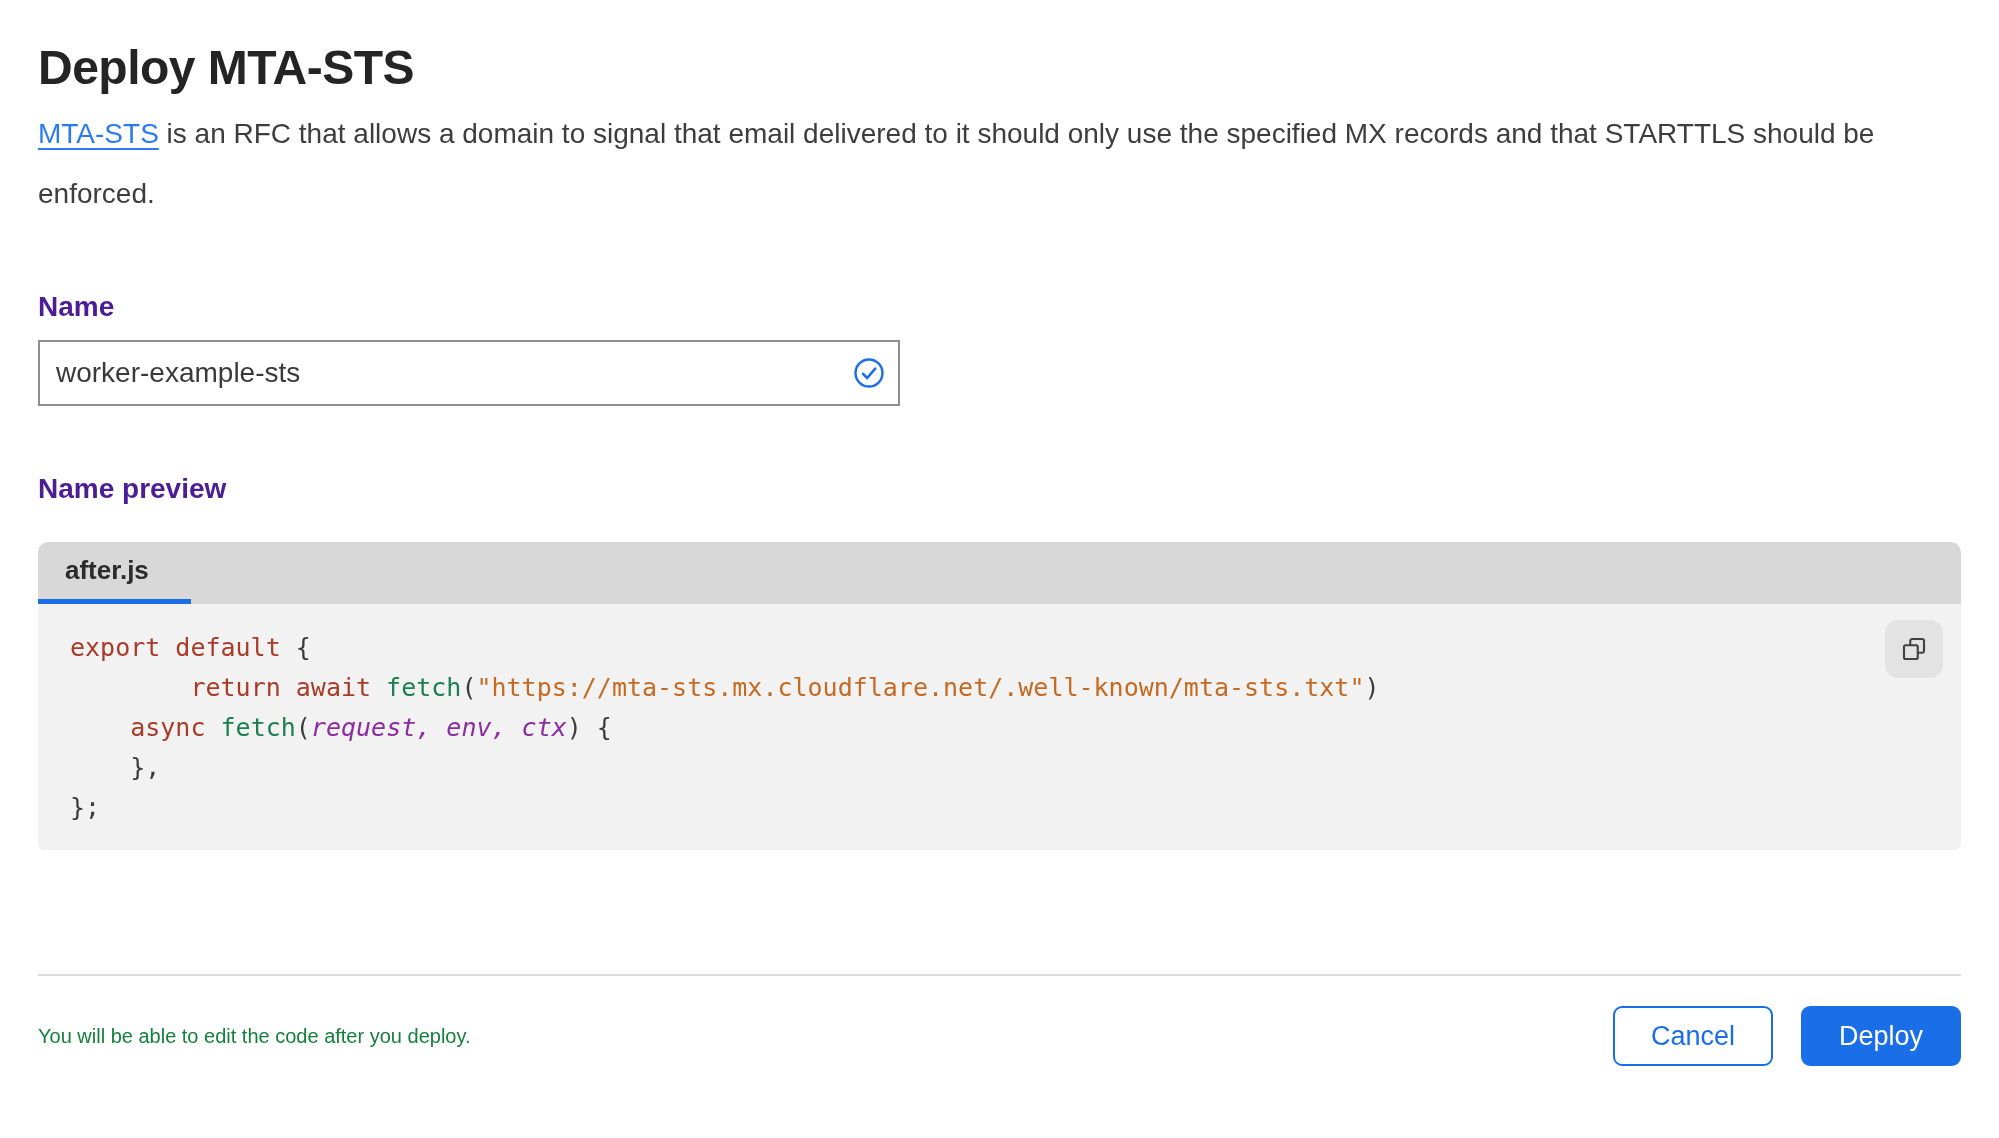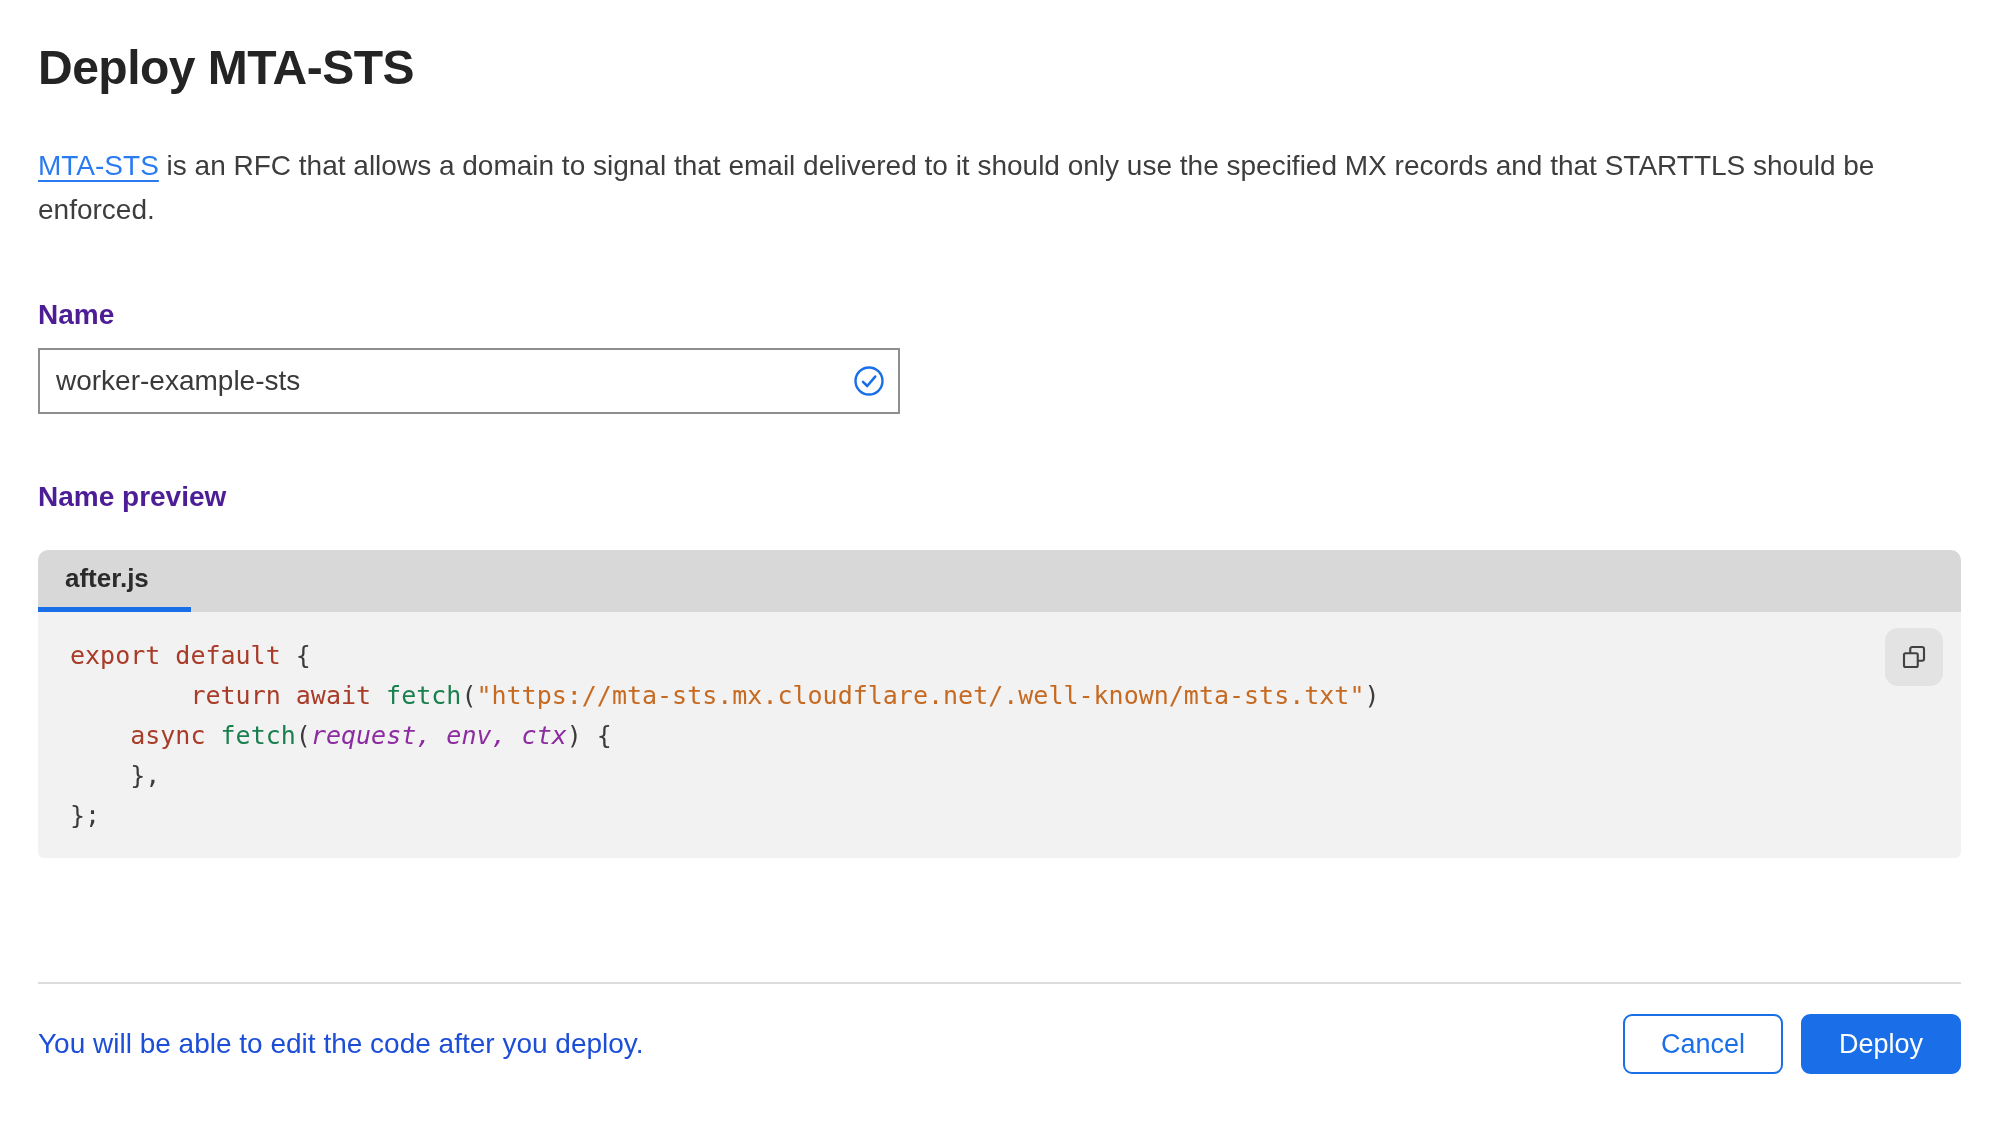"MTA-STS is an RFC that" .description { line-height: 44px -> 60px; margin-top: 40px -> none }
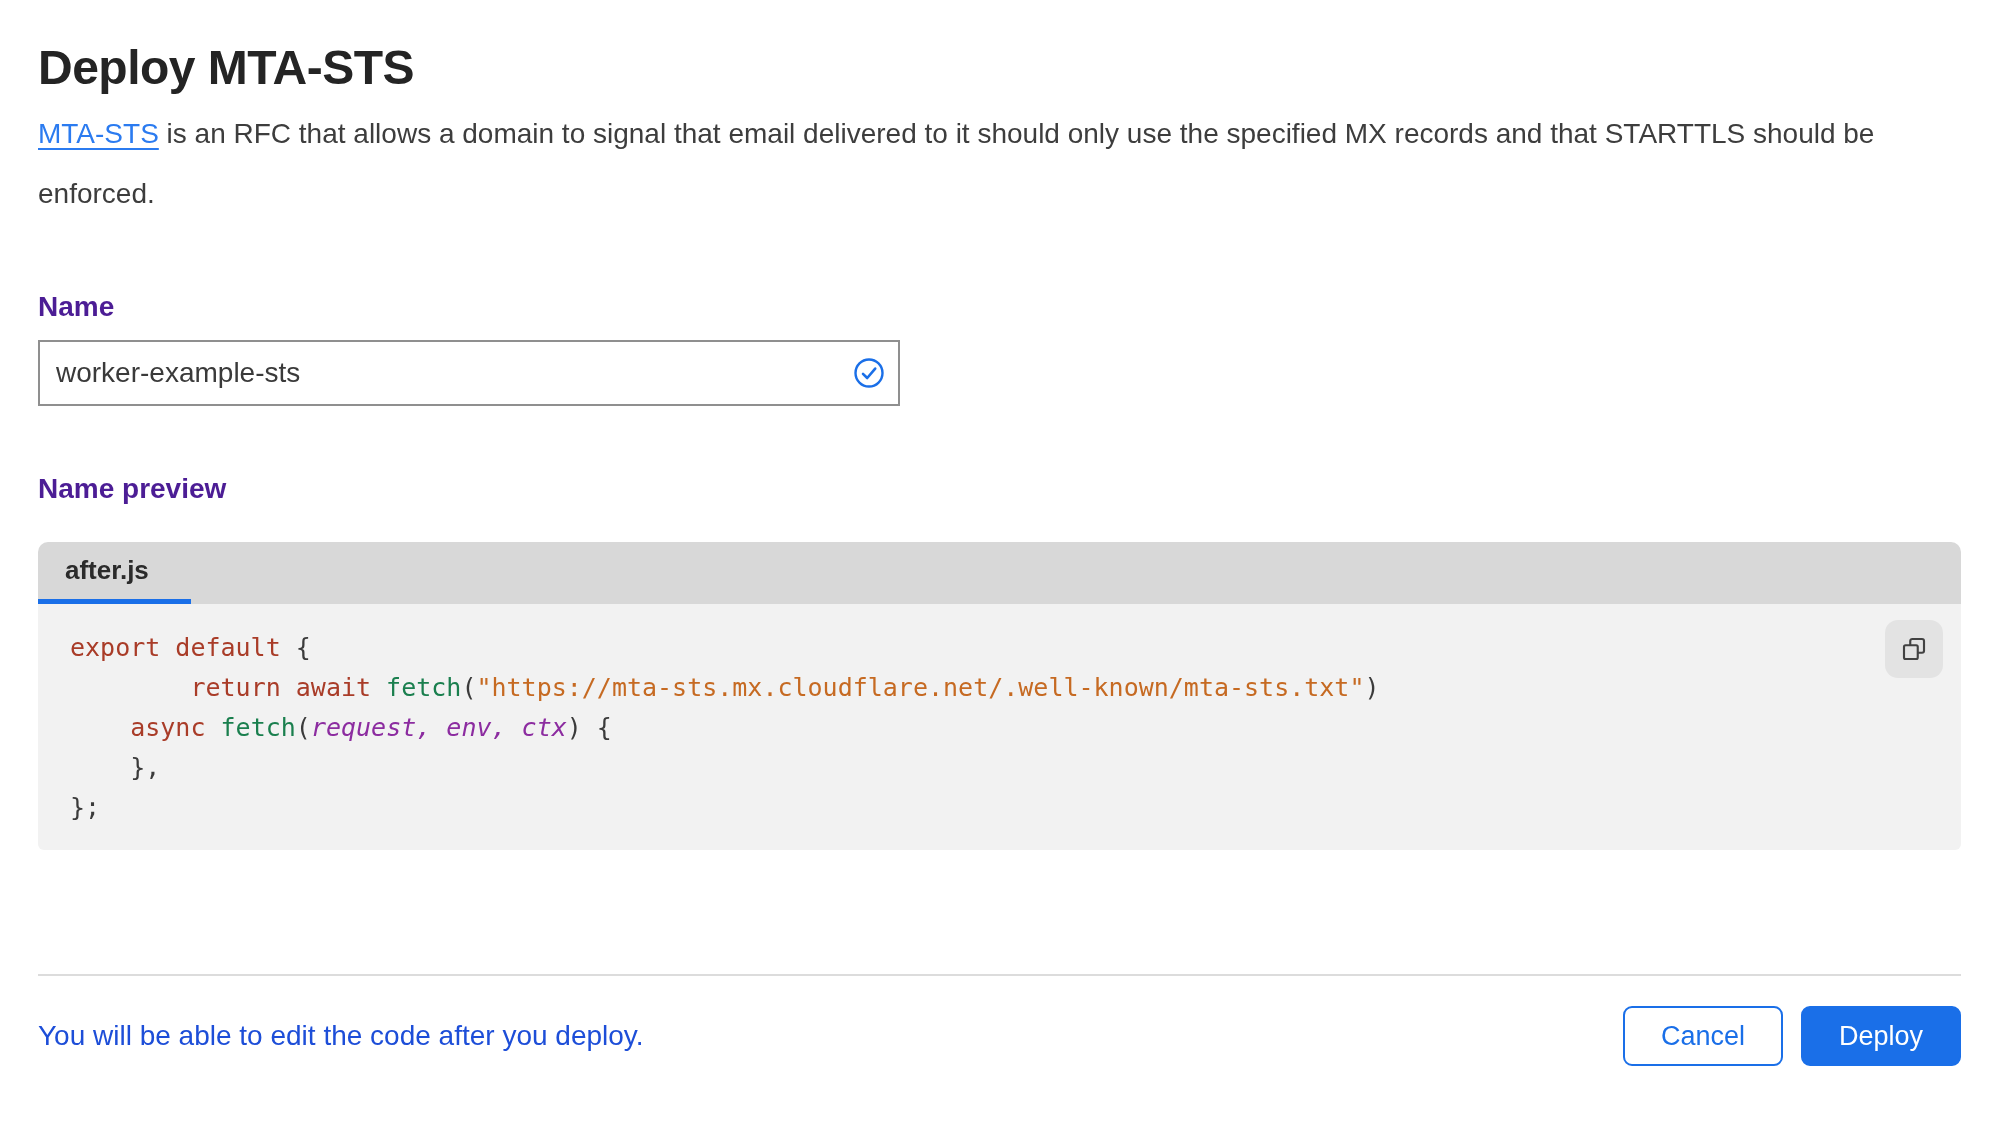"You will be able to" .footer-note { color: #1d4ed8 -> #15803d; font-size: 28px -> 20px }
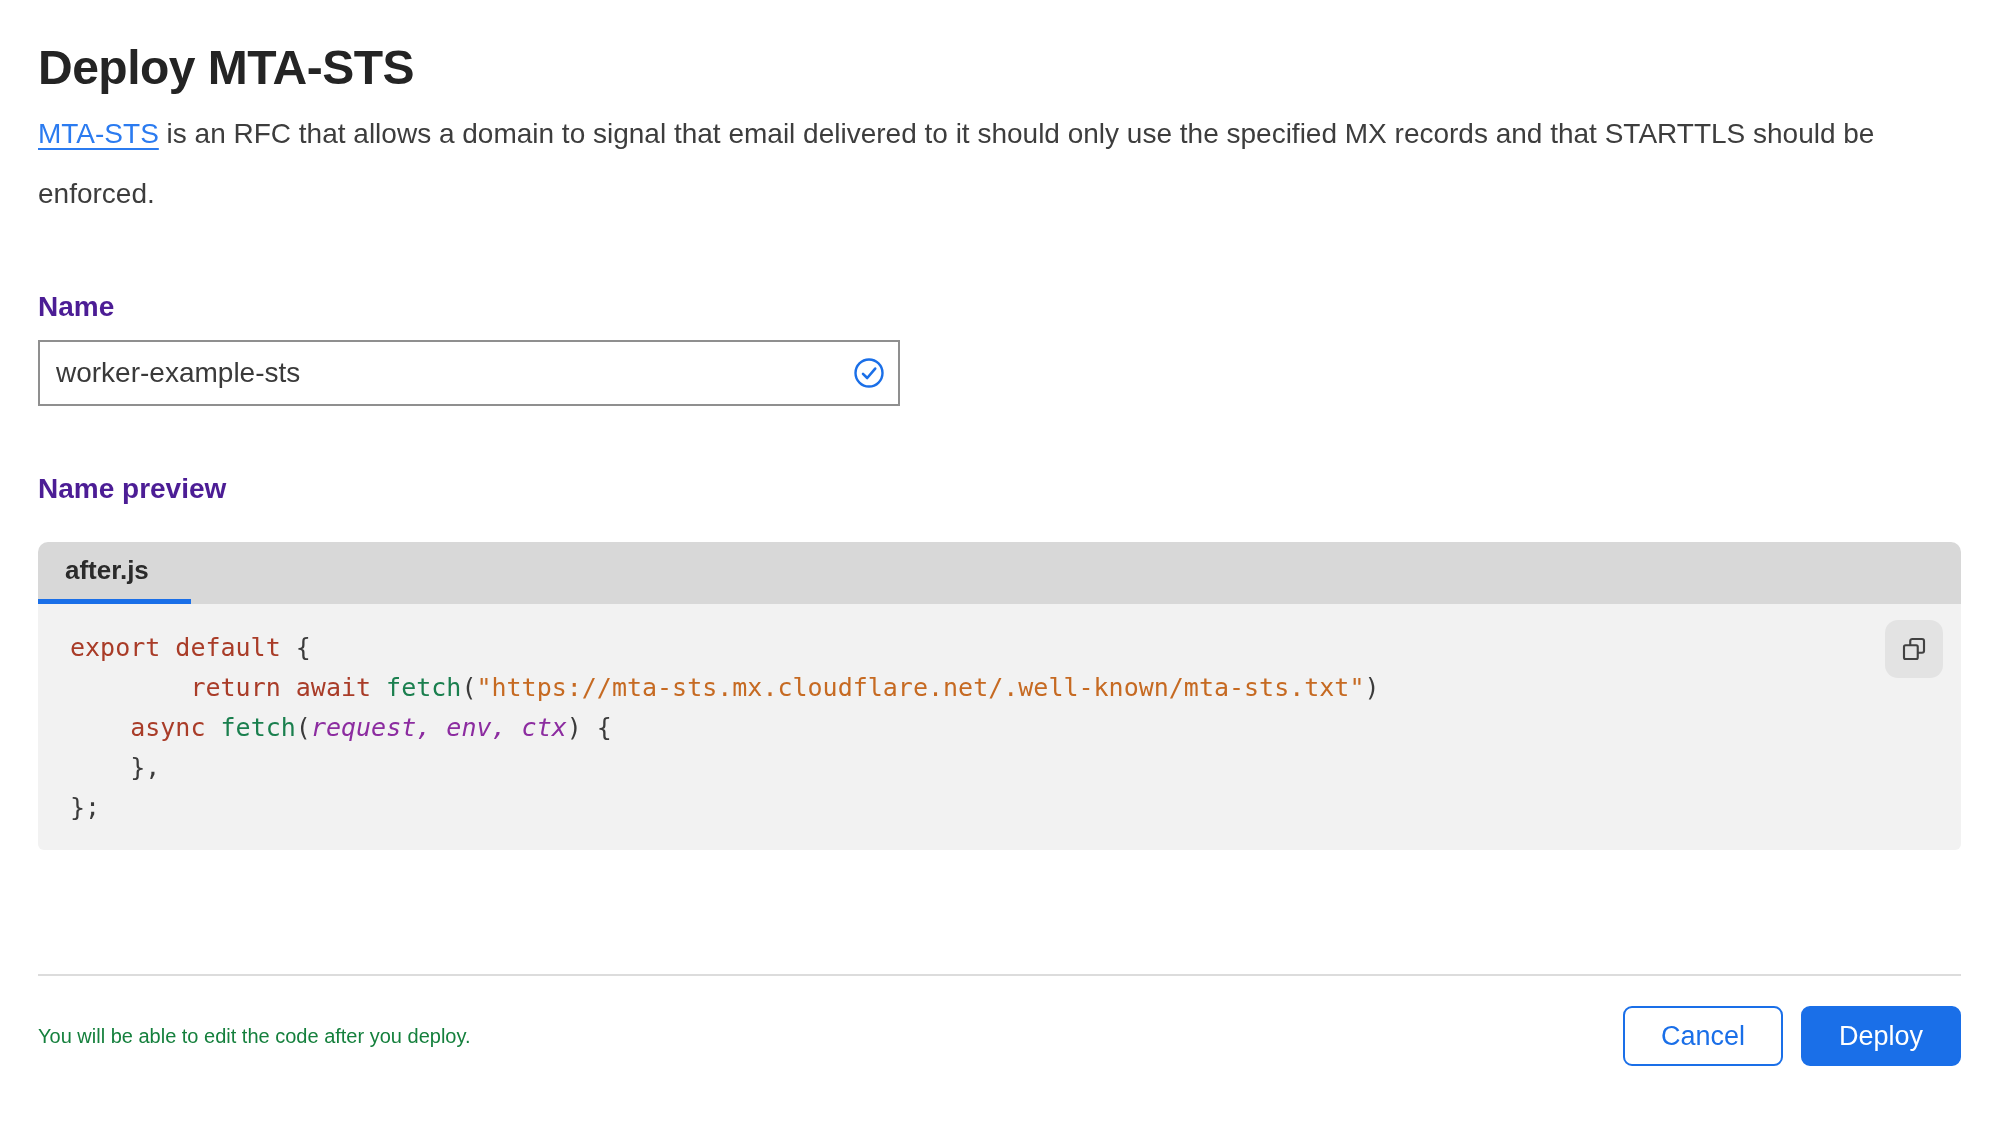"Cancel" .footer-actions { gap: 18px -> 28px }
